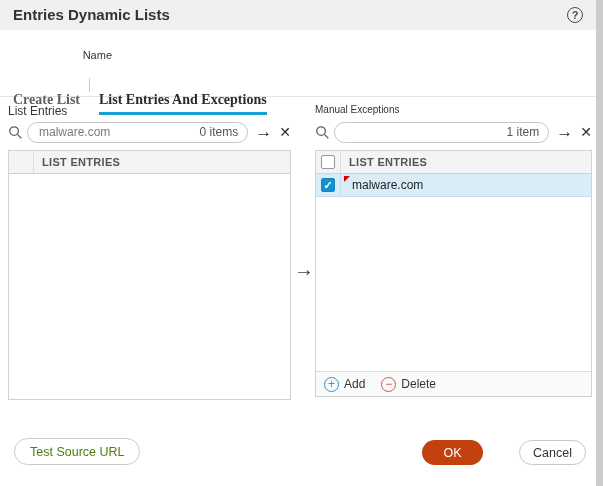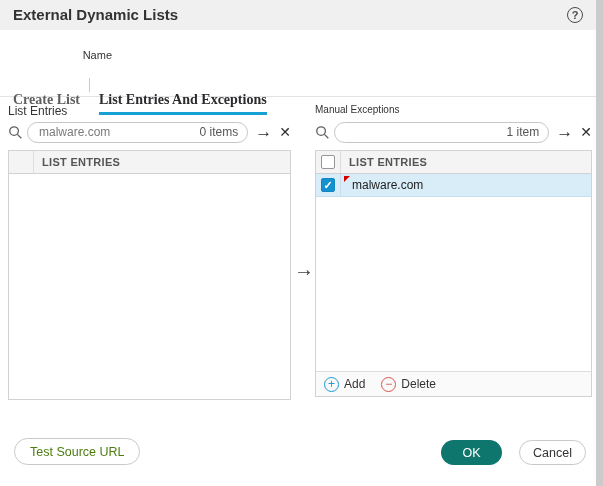"External Dynamic Lists" span.hdr-title { text: External -> Entries }
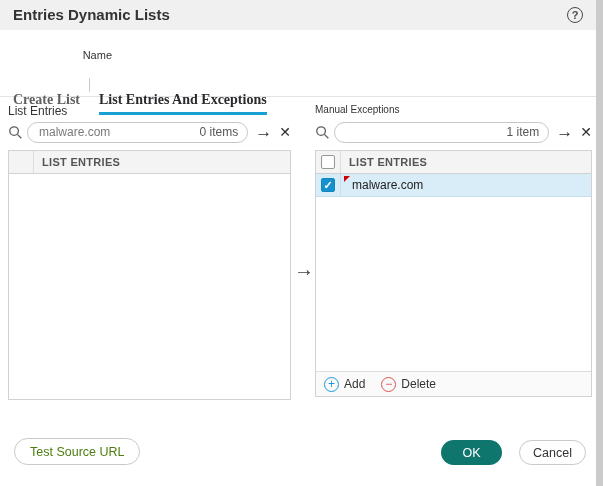"OK" .btn-ok { background: #0f766e -> #c2410c; left: 441px -> 422px }
